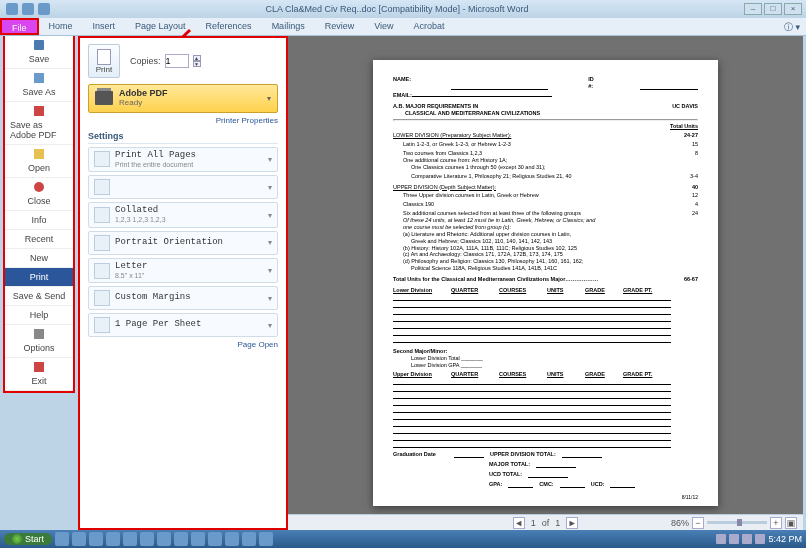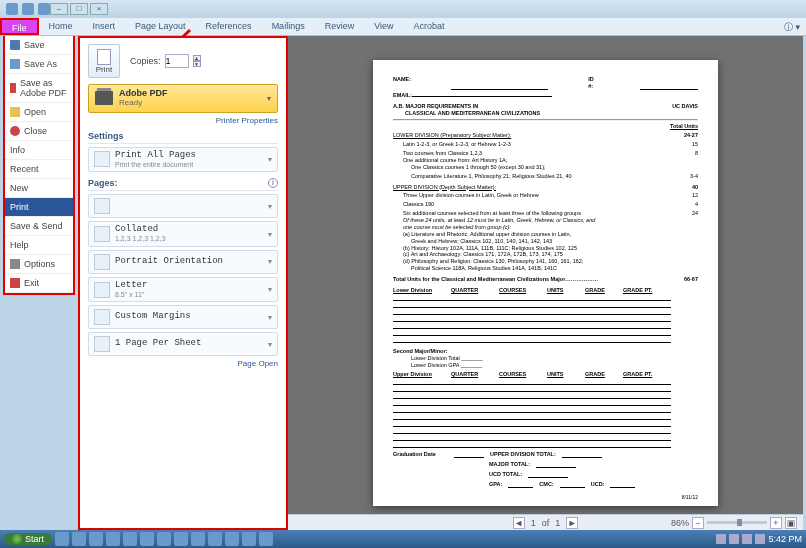"CLA Cla&Med Civ Req..doc [Compatibility" div.title { html: none -> <div>CLA Cla&amp;Med Civ Req..doc [Compatibility Mode] - Microsoft Word</div> }
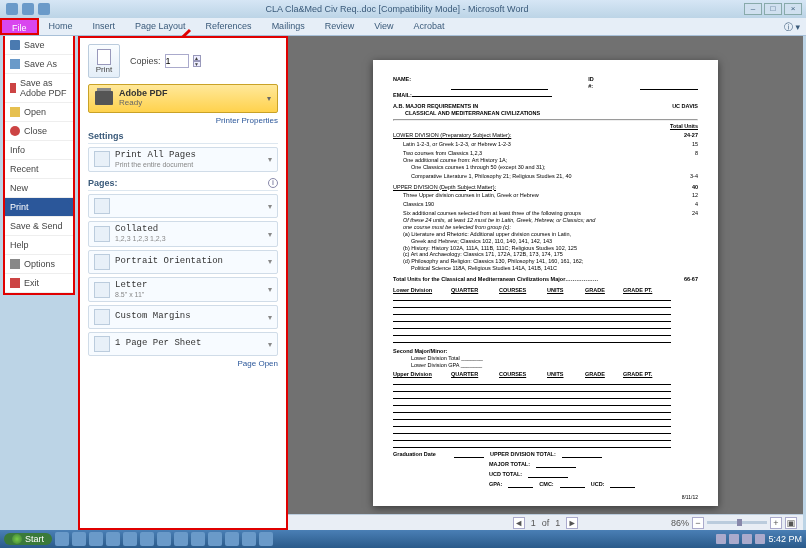"Save" .filemenu .item { flex-direction: none -> column }
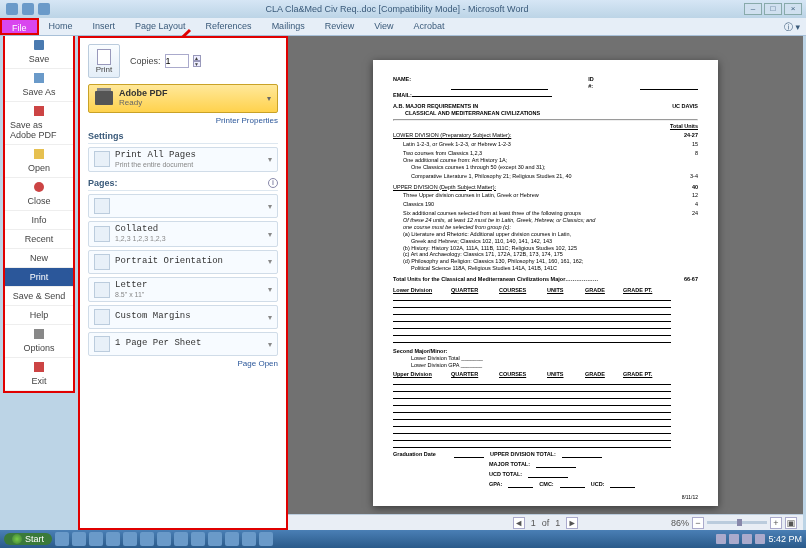"Pages:" div.section-h { html: <div> <span>Pages:</span> <span>i</span> </div> -> none }
